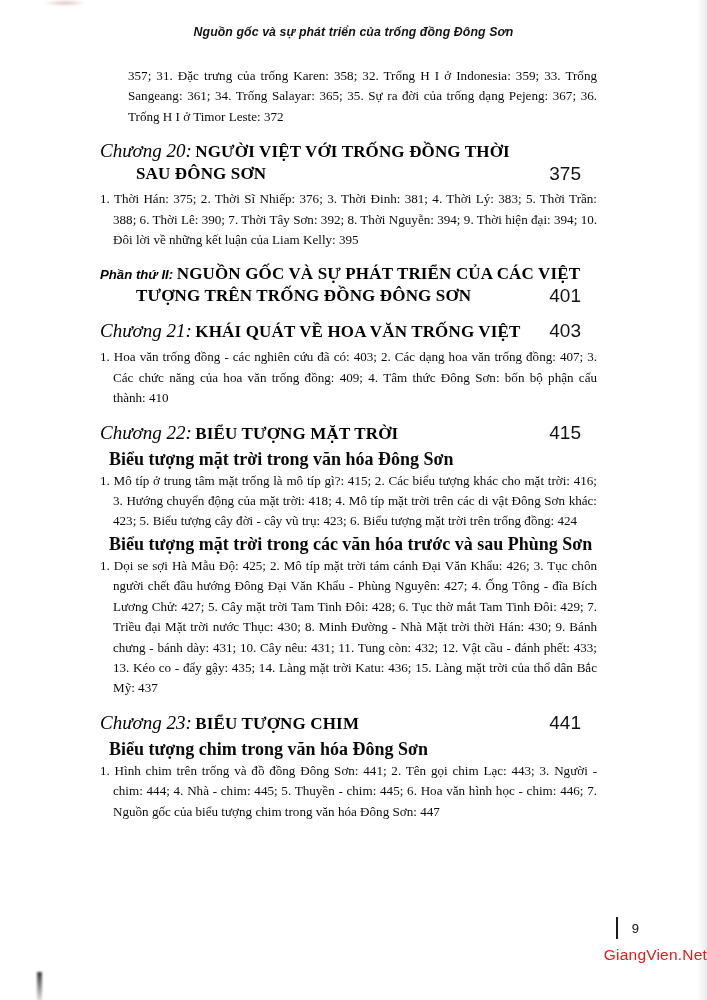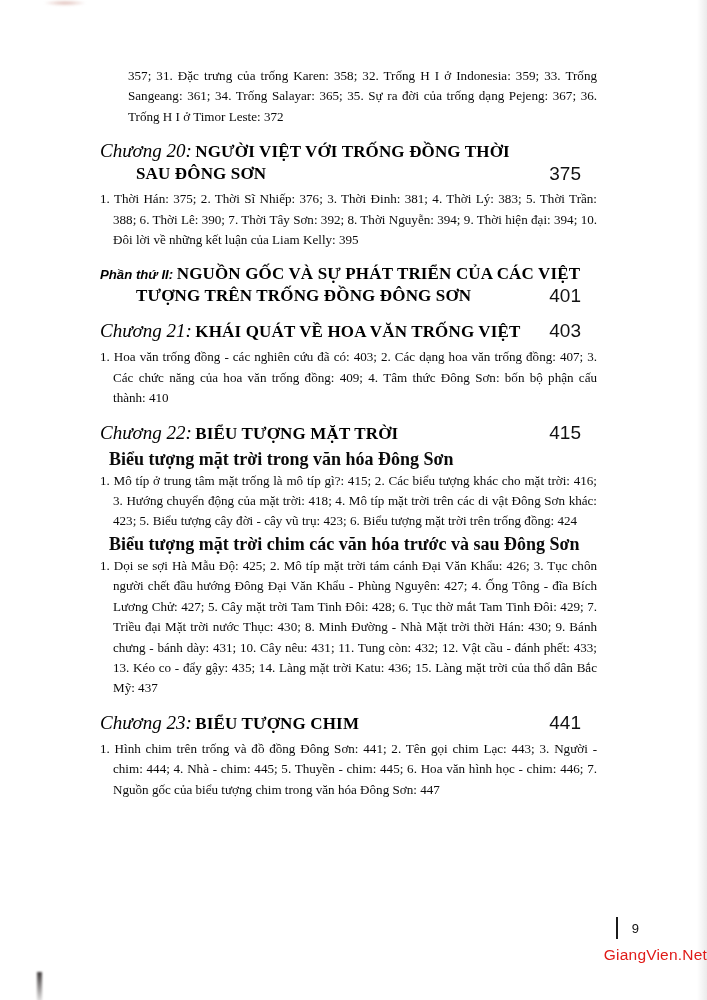"Nguồn gốc và sự phát triển của trống" div.runhead { html: none -> <div>Nguồn gốc và sự phát triển của trống đồng Đông Sơn</div> }
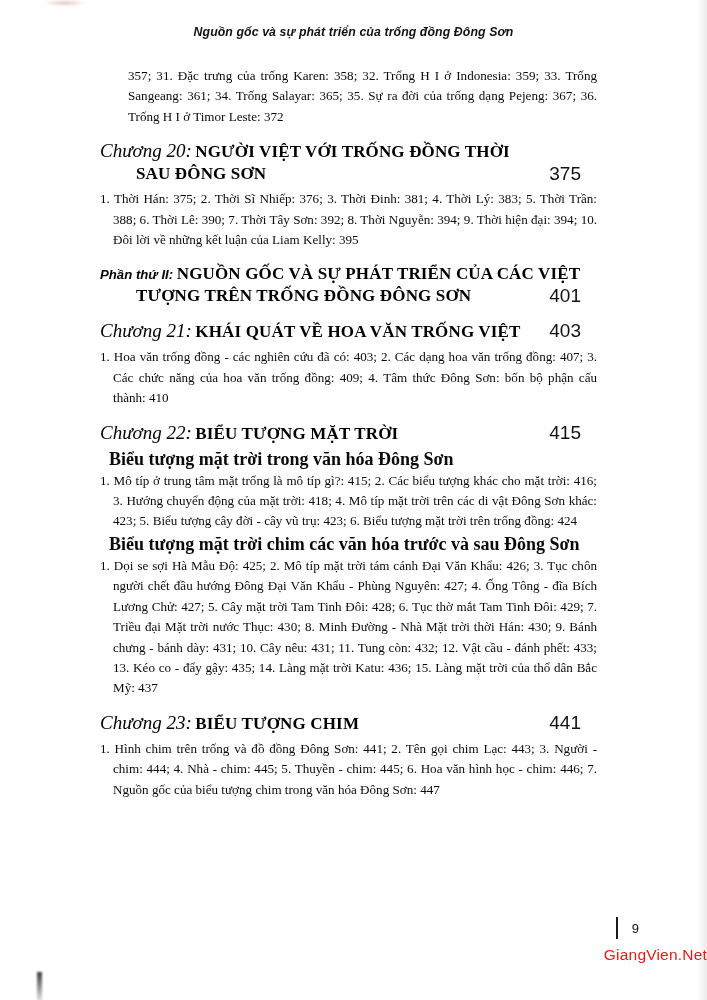"Biểu tượng mặt trời chim" div.subhead { text: chim các văn hóa trước và sau Đông -> trong các văn hóa trước và sau Phùng }
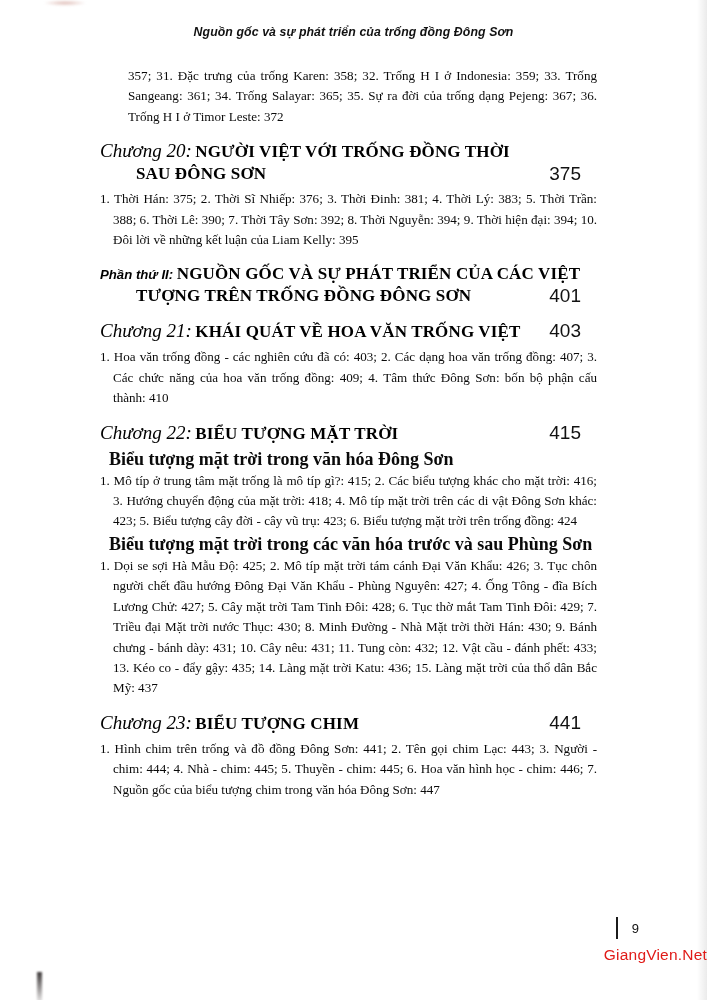"Biểu tượng chim trong văn" div.subhead { html: none -> <div>Biểu tượng chim trong văn hóa Đông Sơn</div> }
